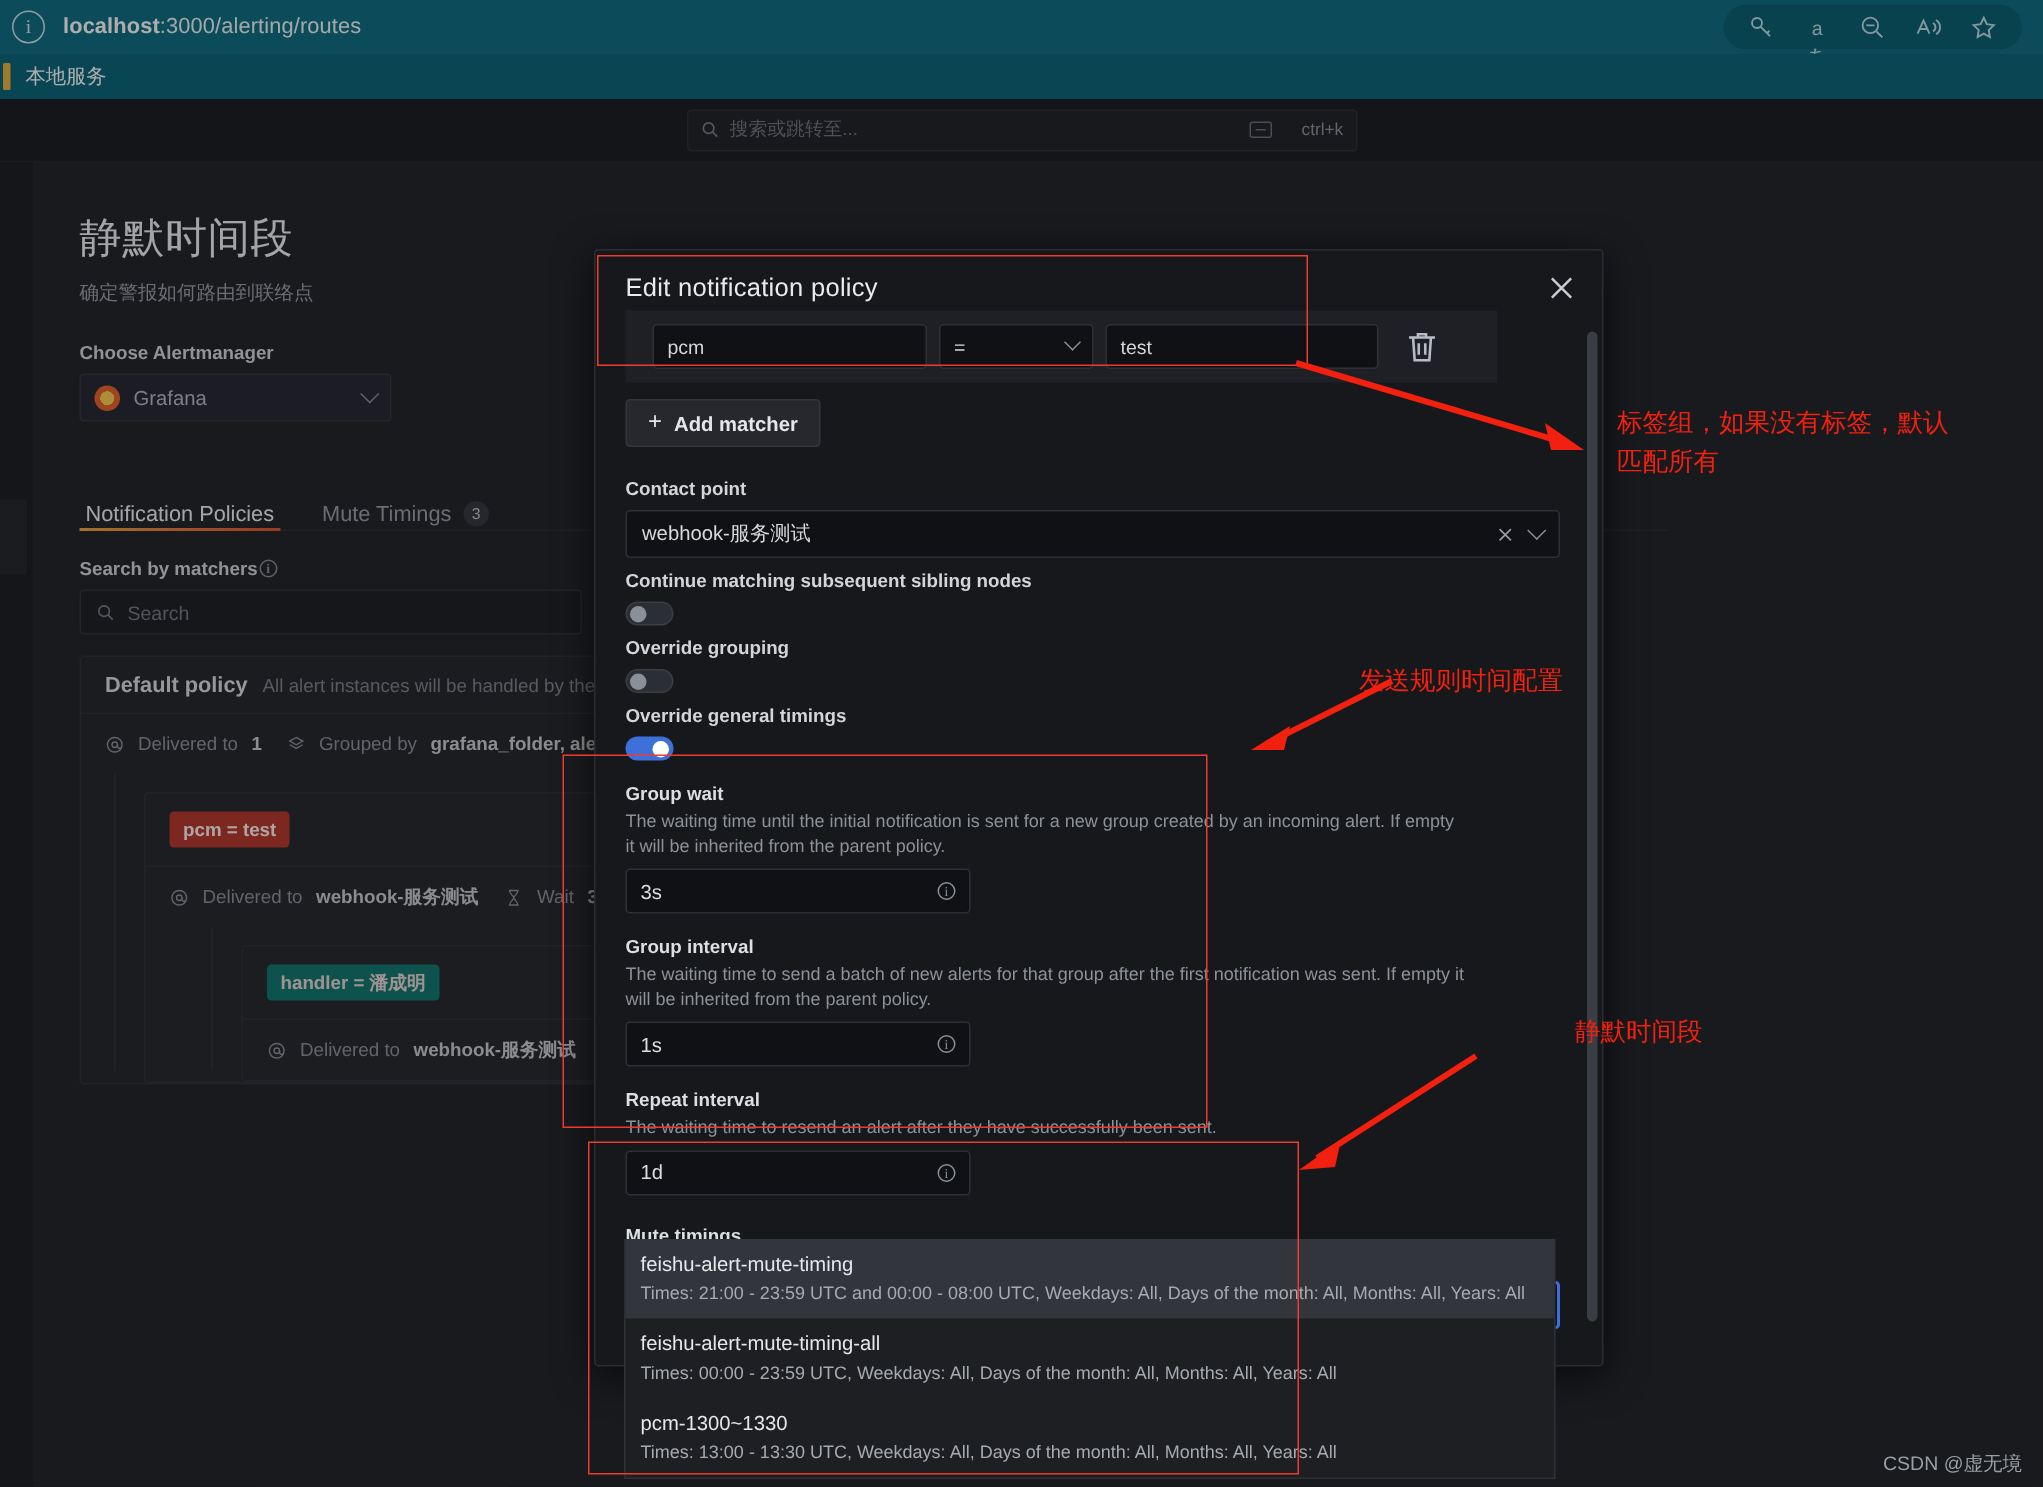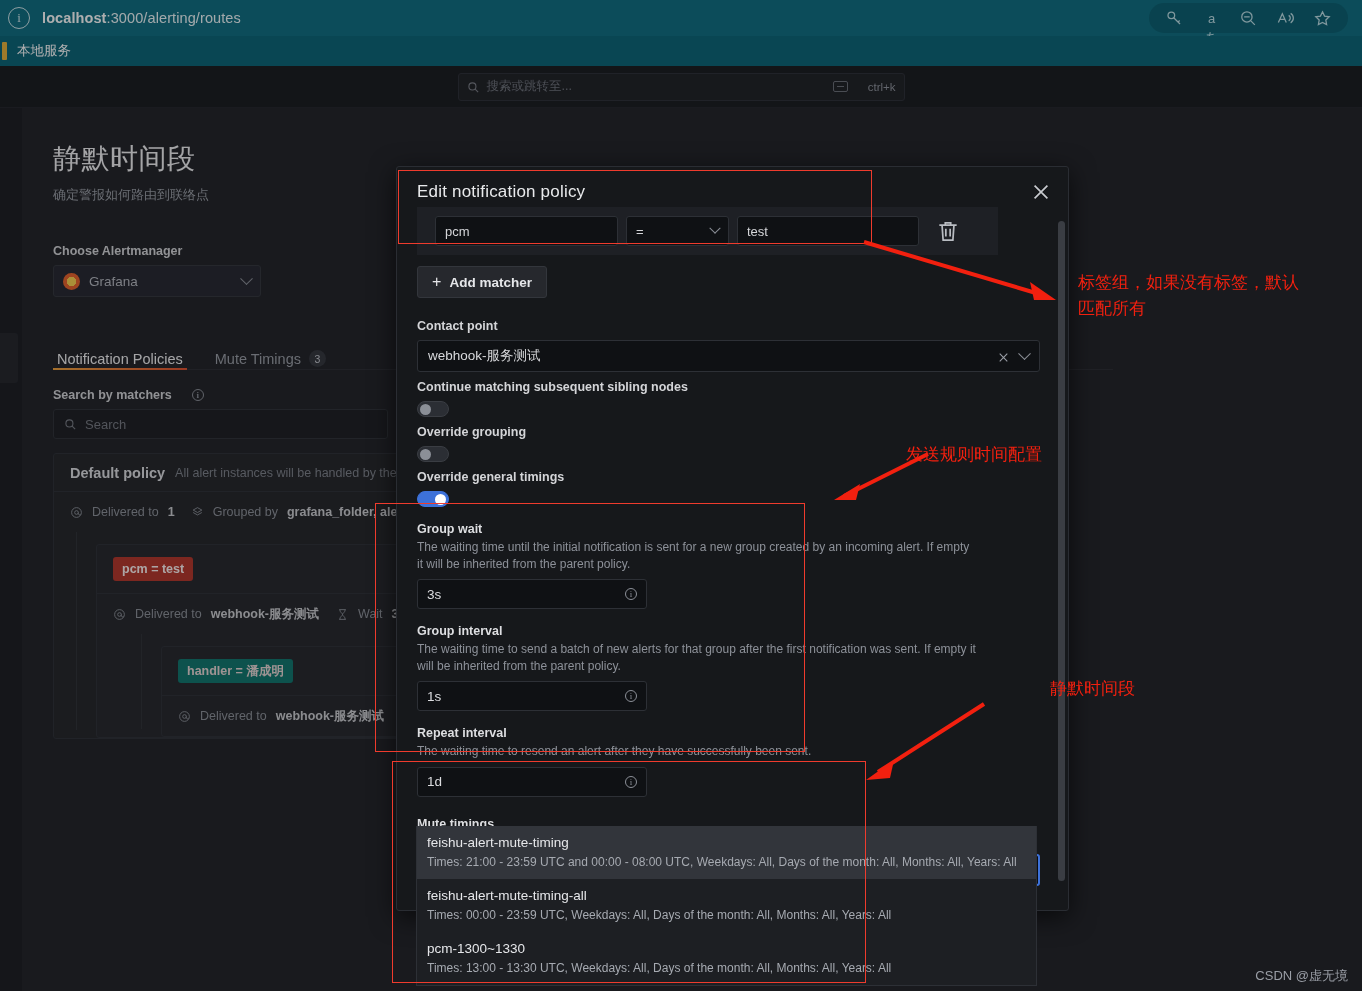"Choose Alertmanager" #am-label { margin-top: 40px -> 24px }
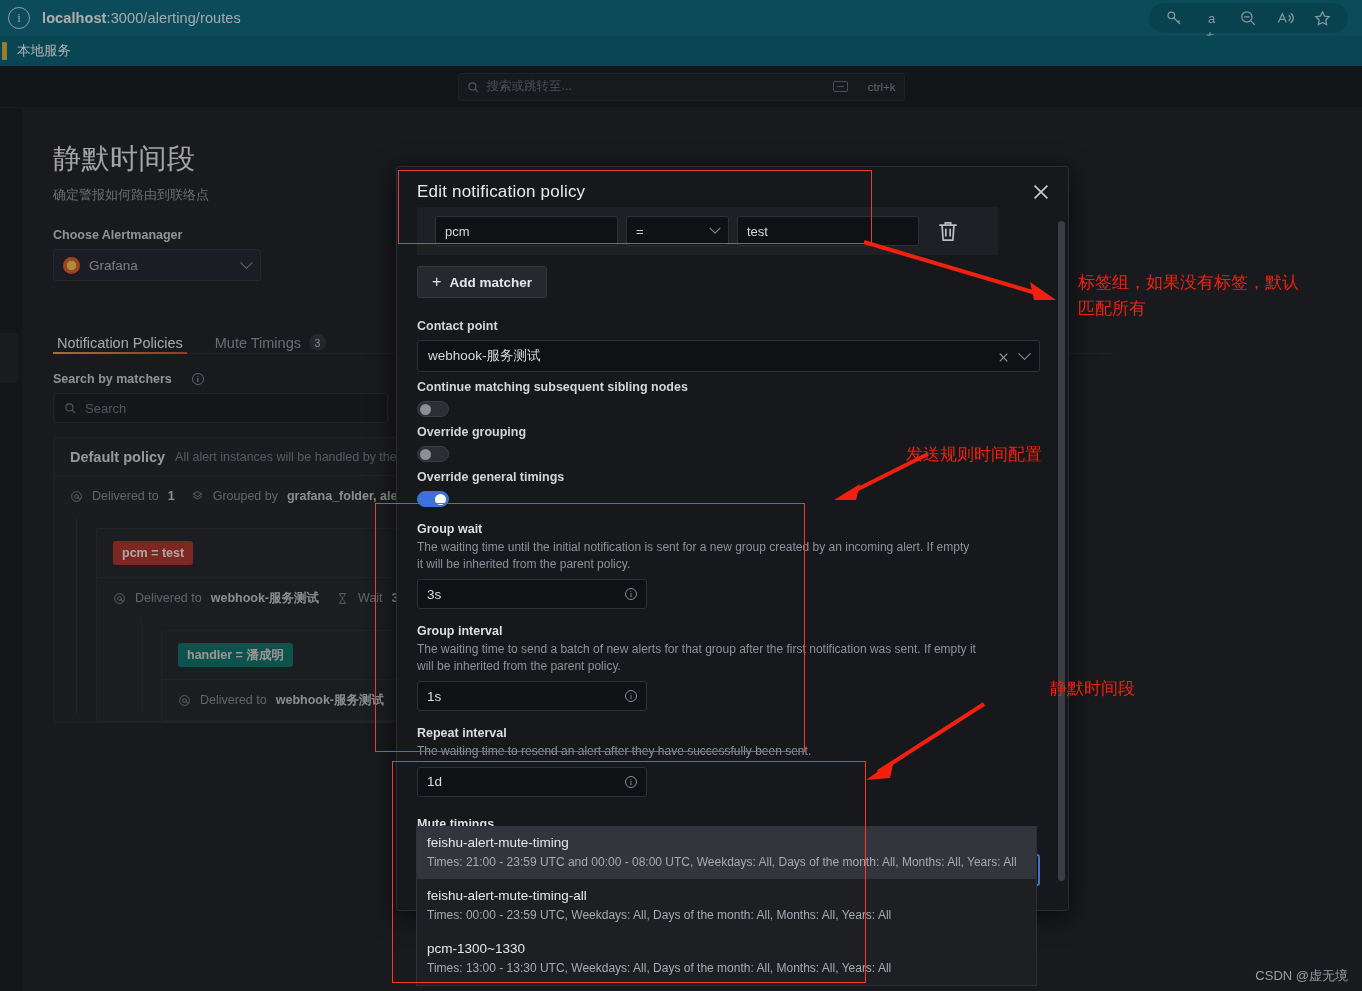"Search by matchers" #matchers-label { gap: 20px -> 1px }
